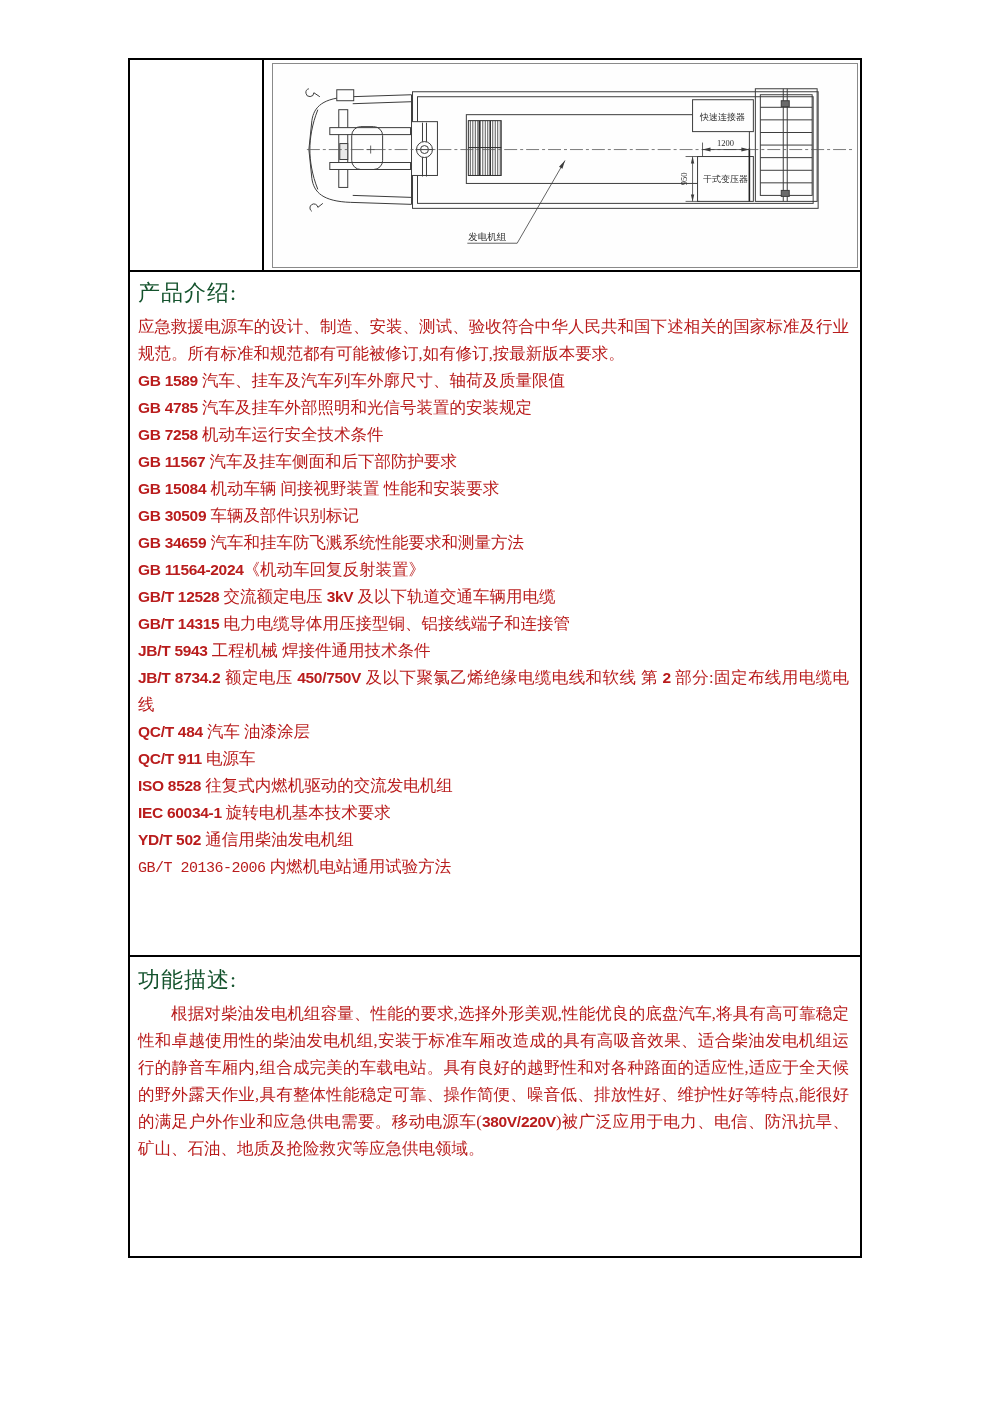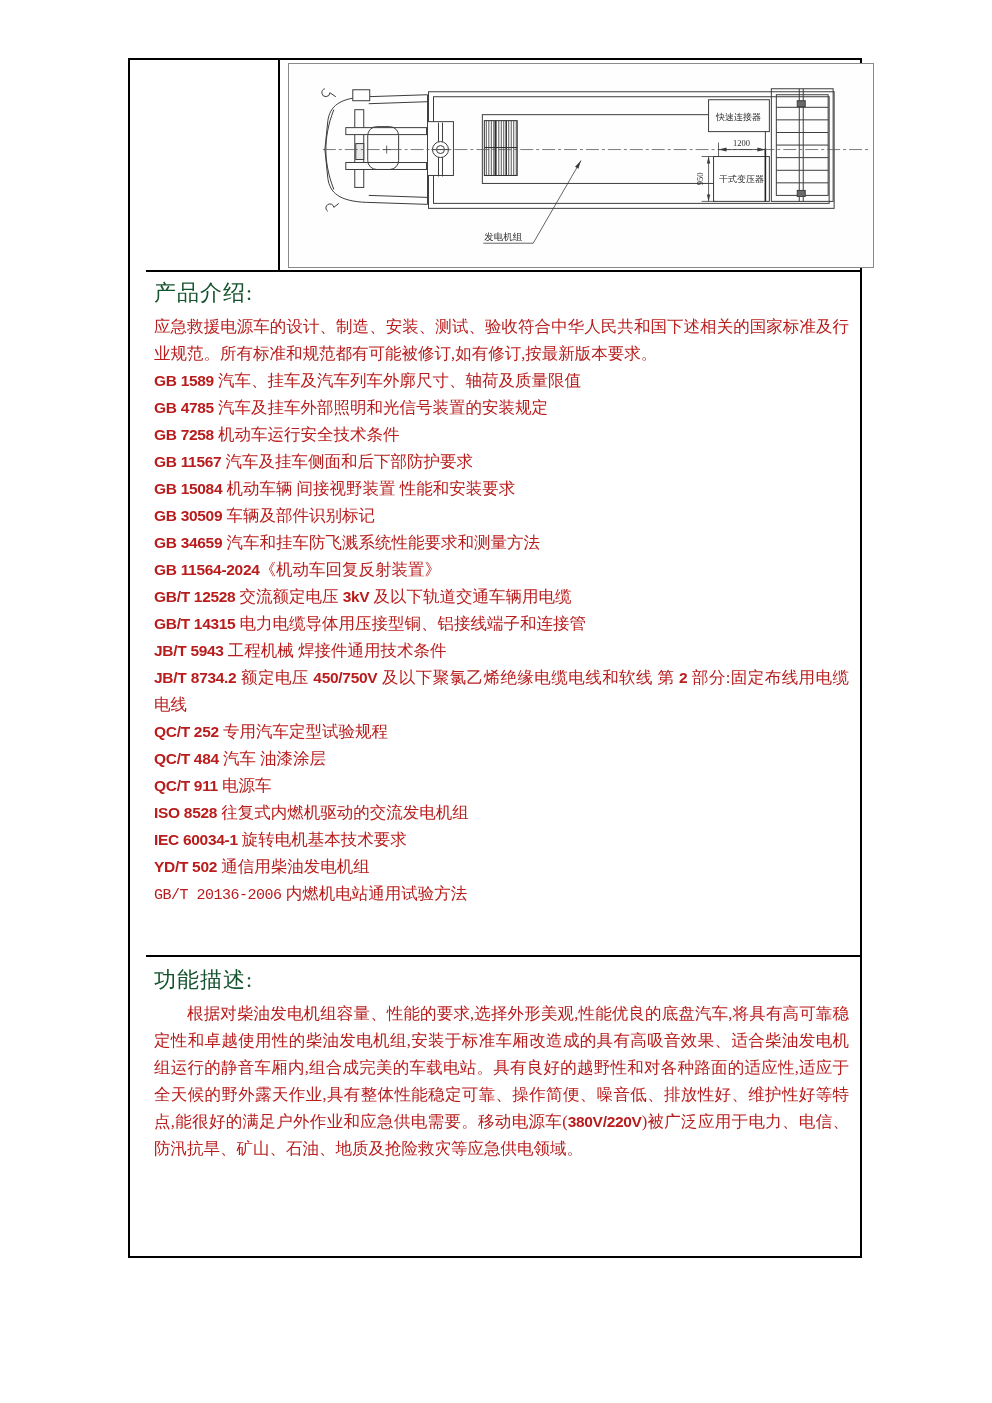"快速连接器" .doc-table { padding-left: 16px -> none }
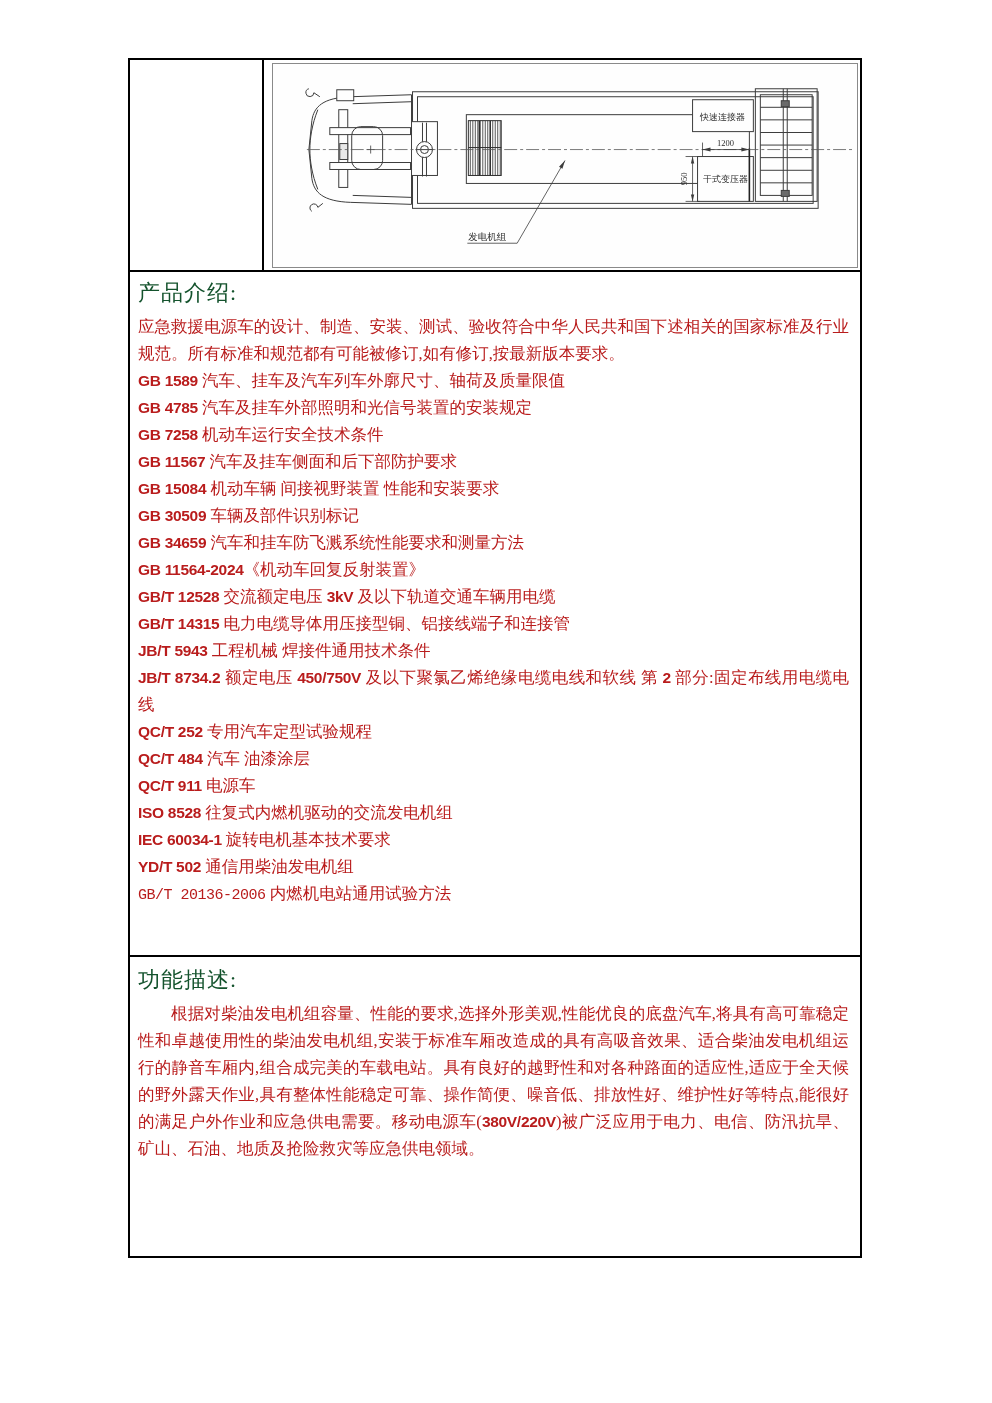"QC/T 252 专用汽车定型试验规程" div.text-line { html: <div><span>QC/T 252</span><span> 专用汽车定型试验规程</span></div> -> none }
